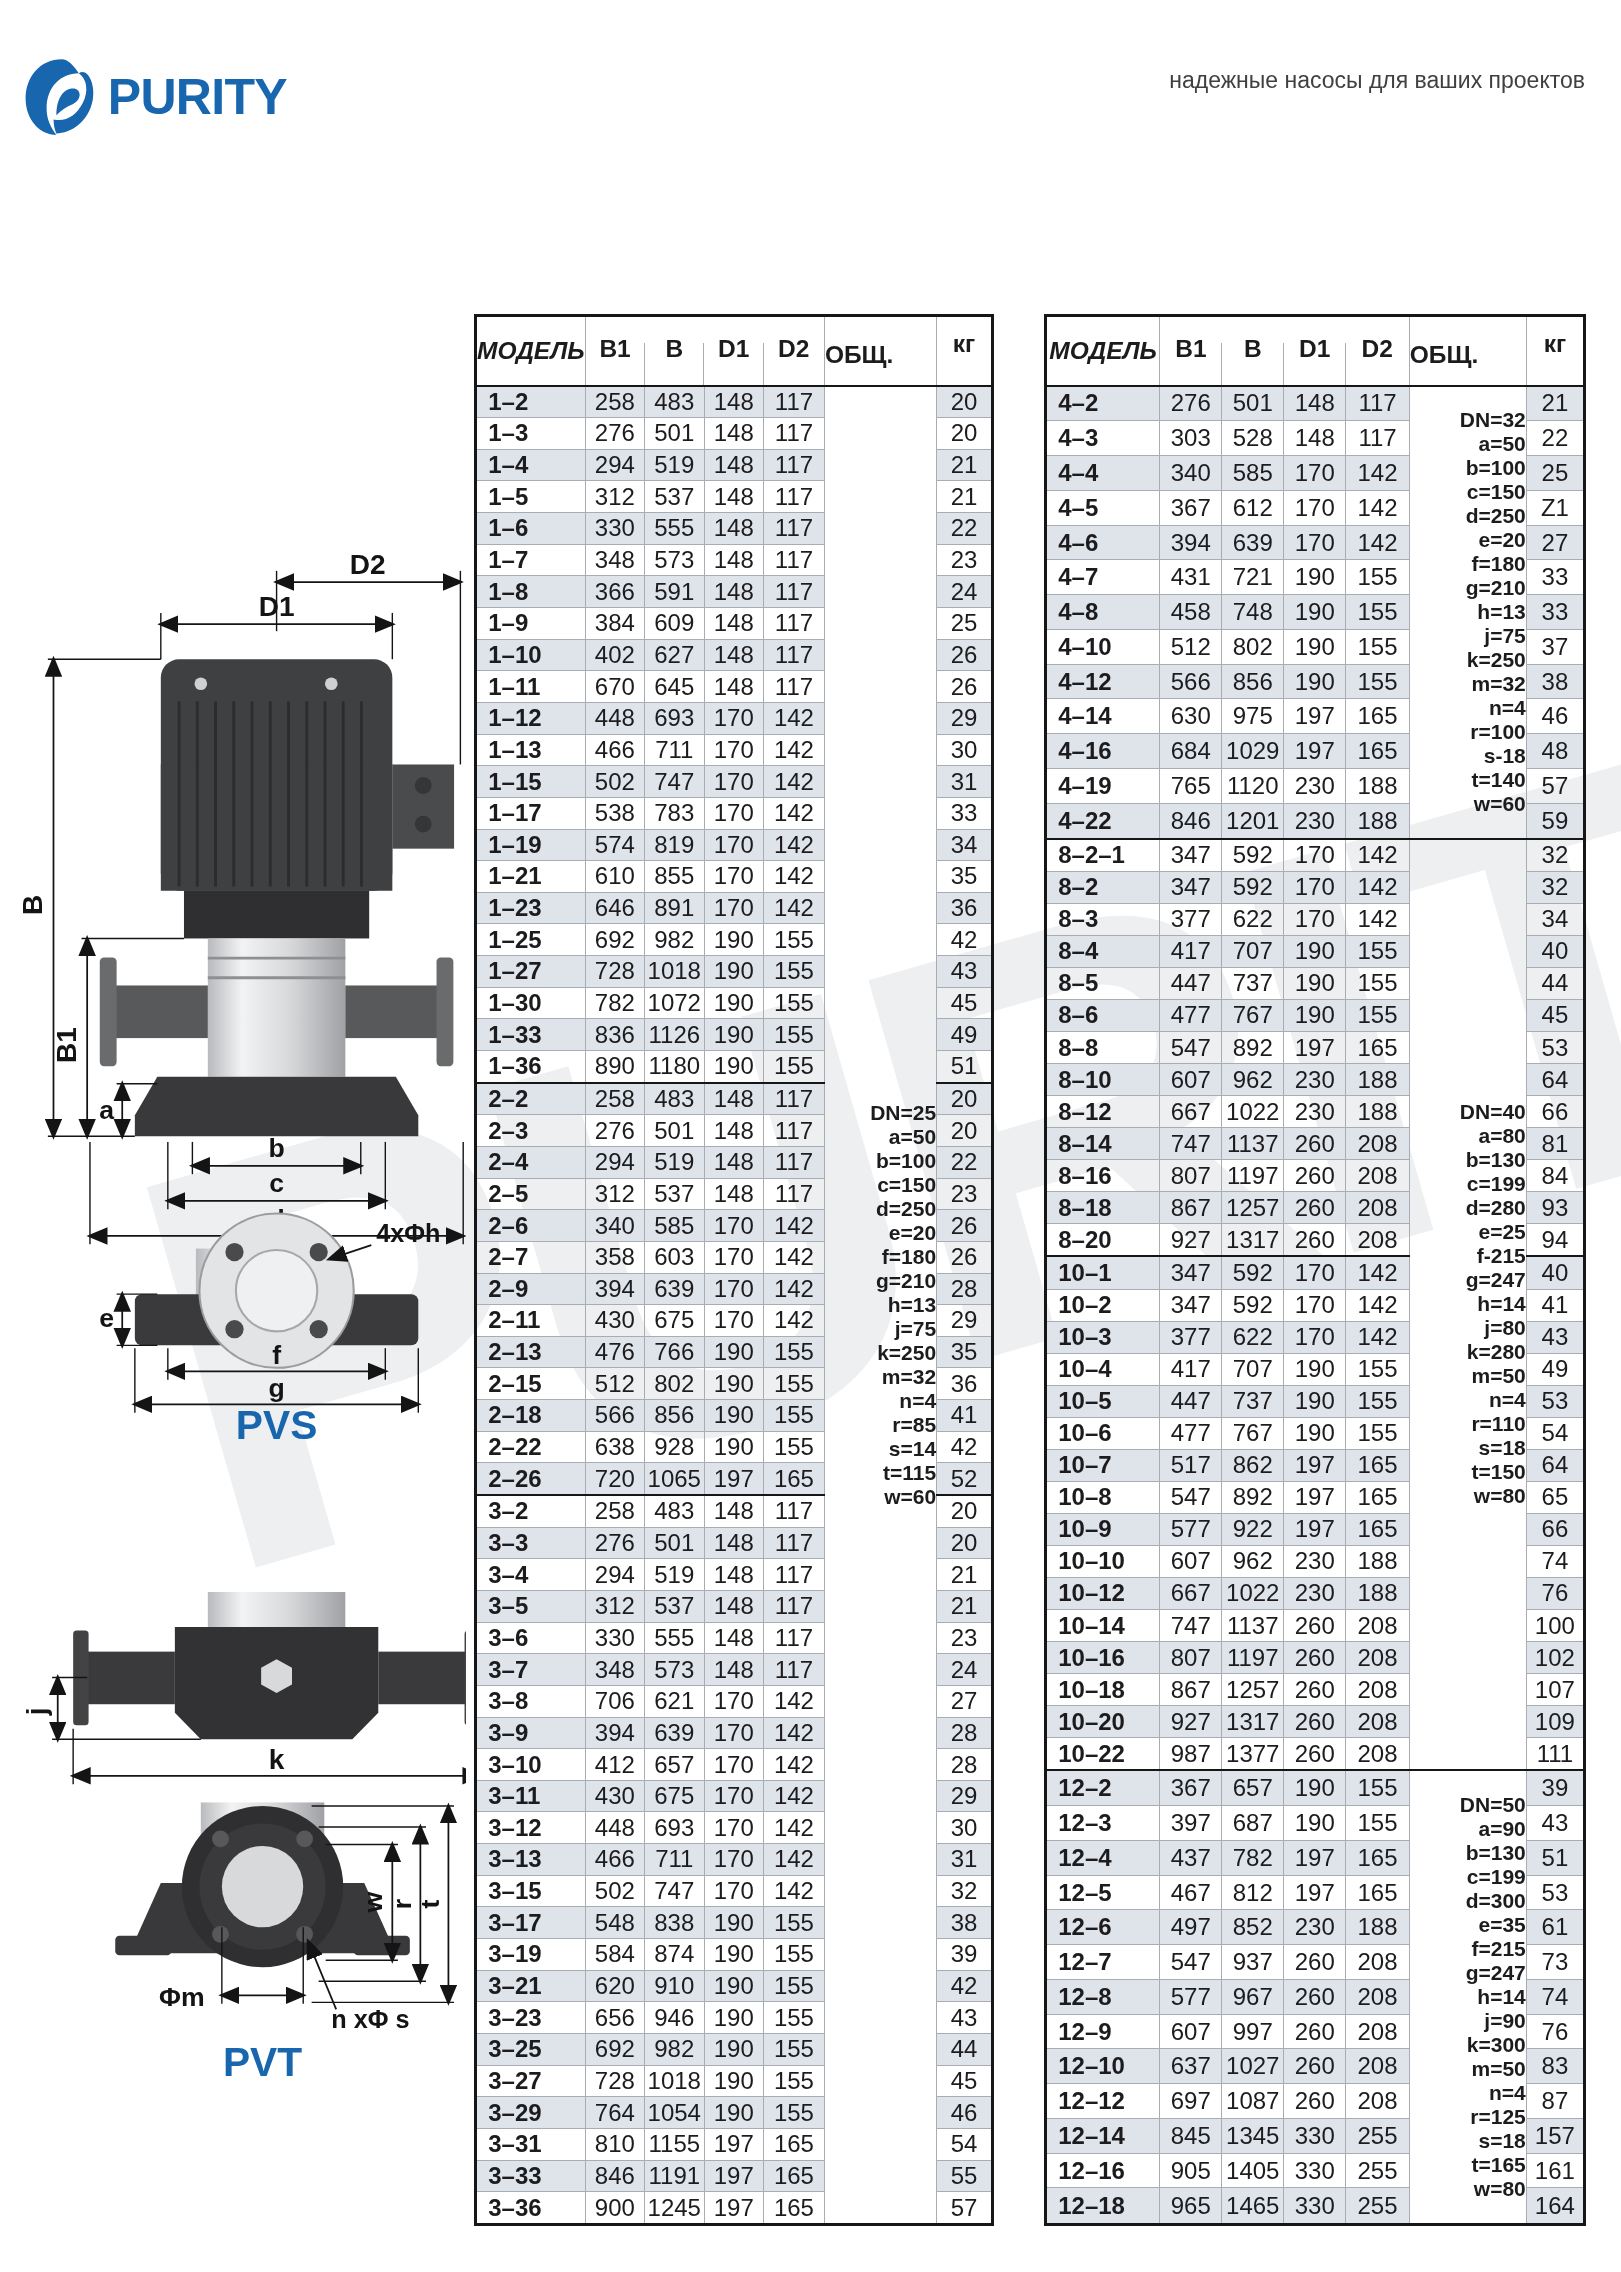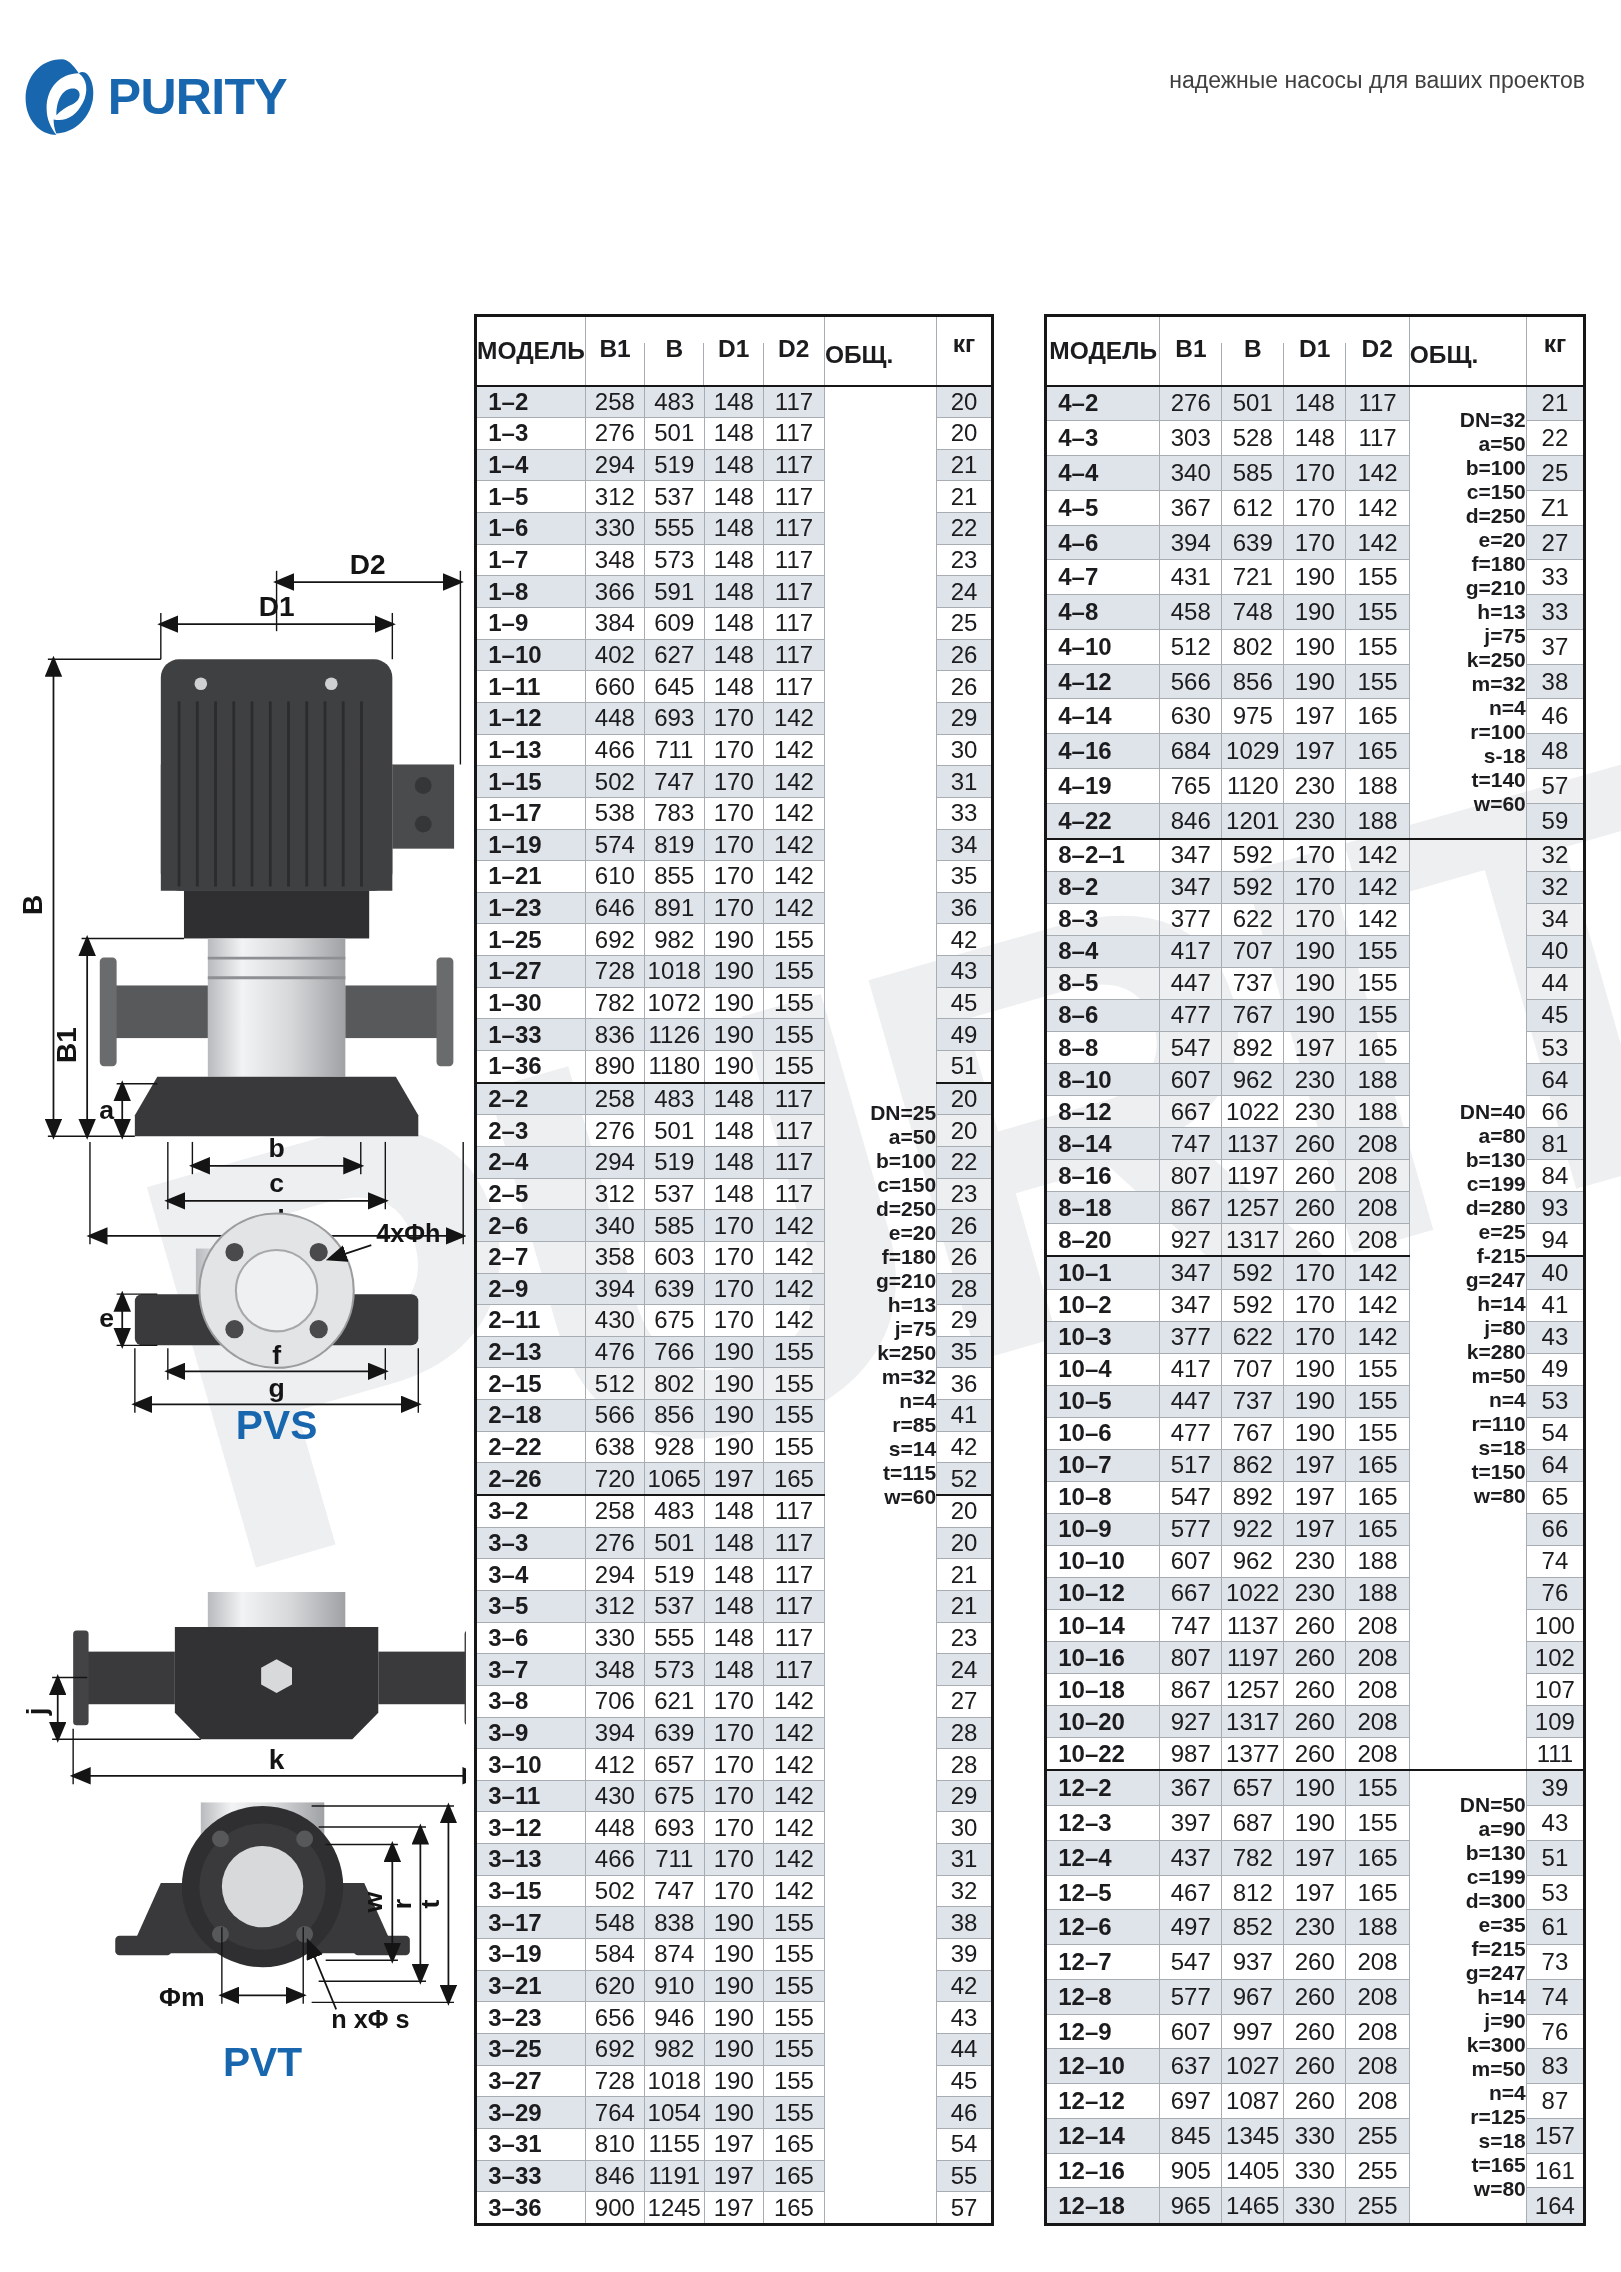"МОДЕЛЬ" th.model-h { font-style: none -> italic }
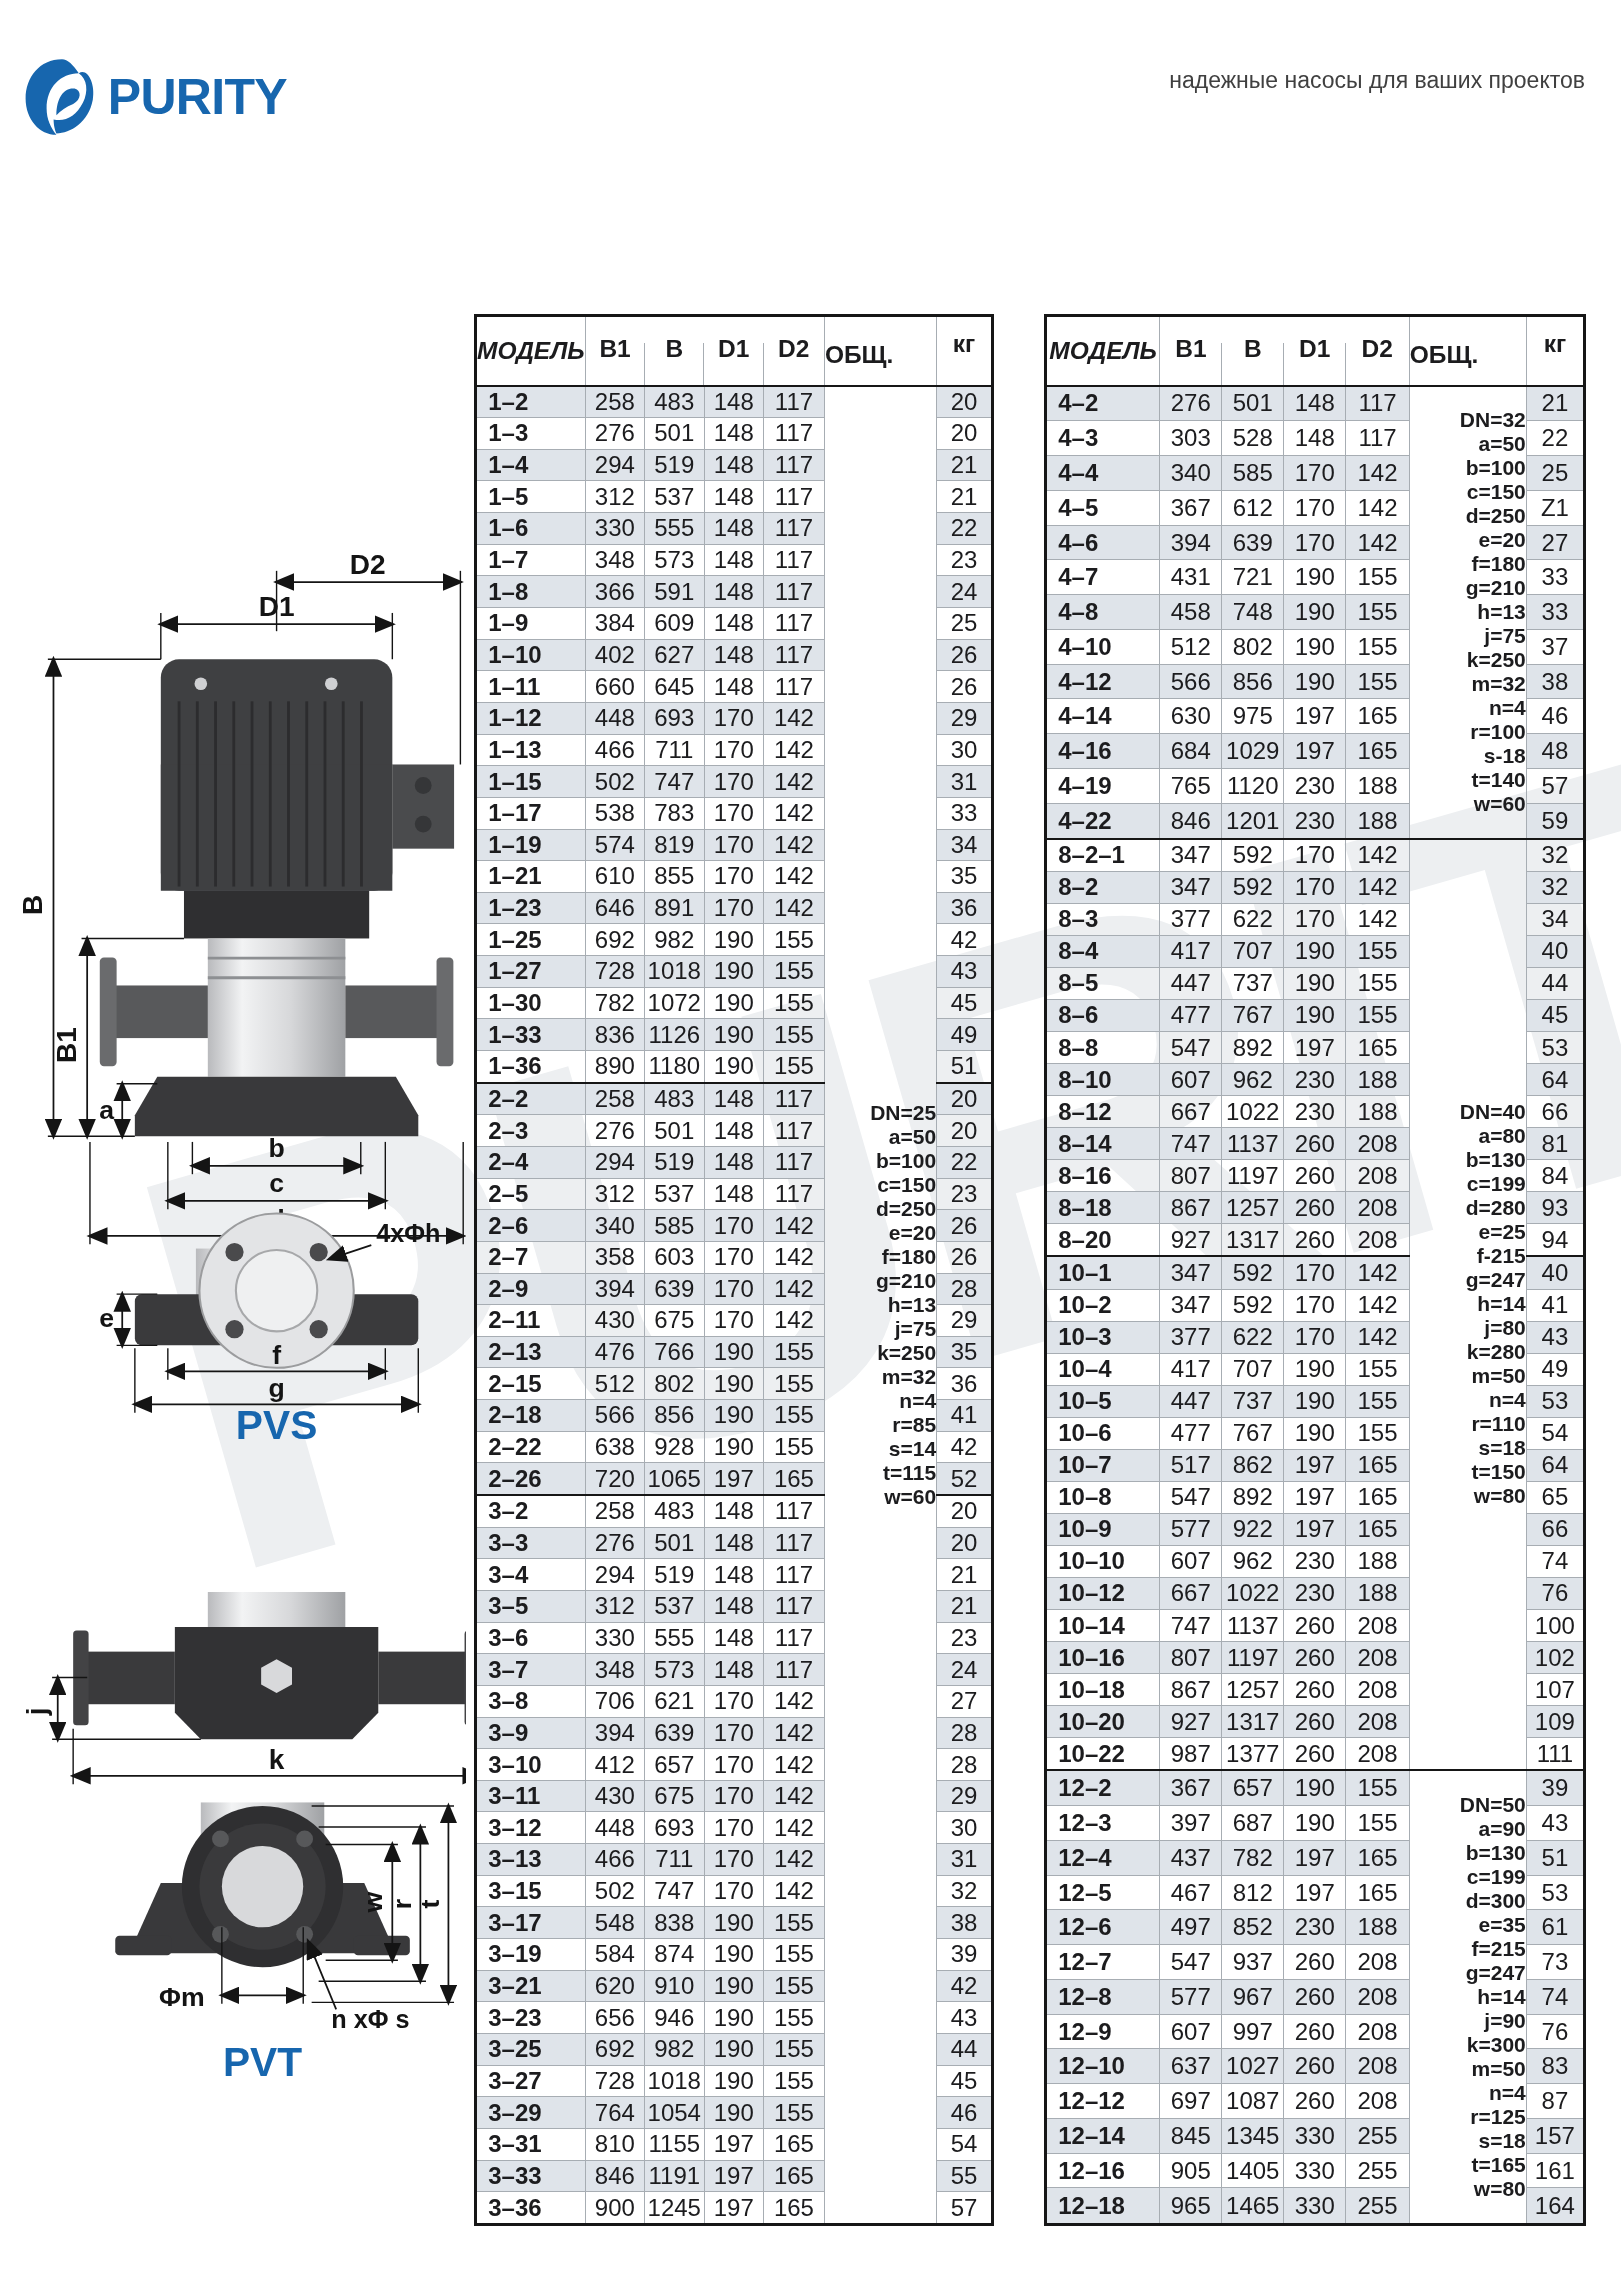"660" td.num { text: 660 -> 670 }
